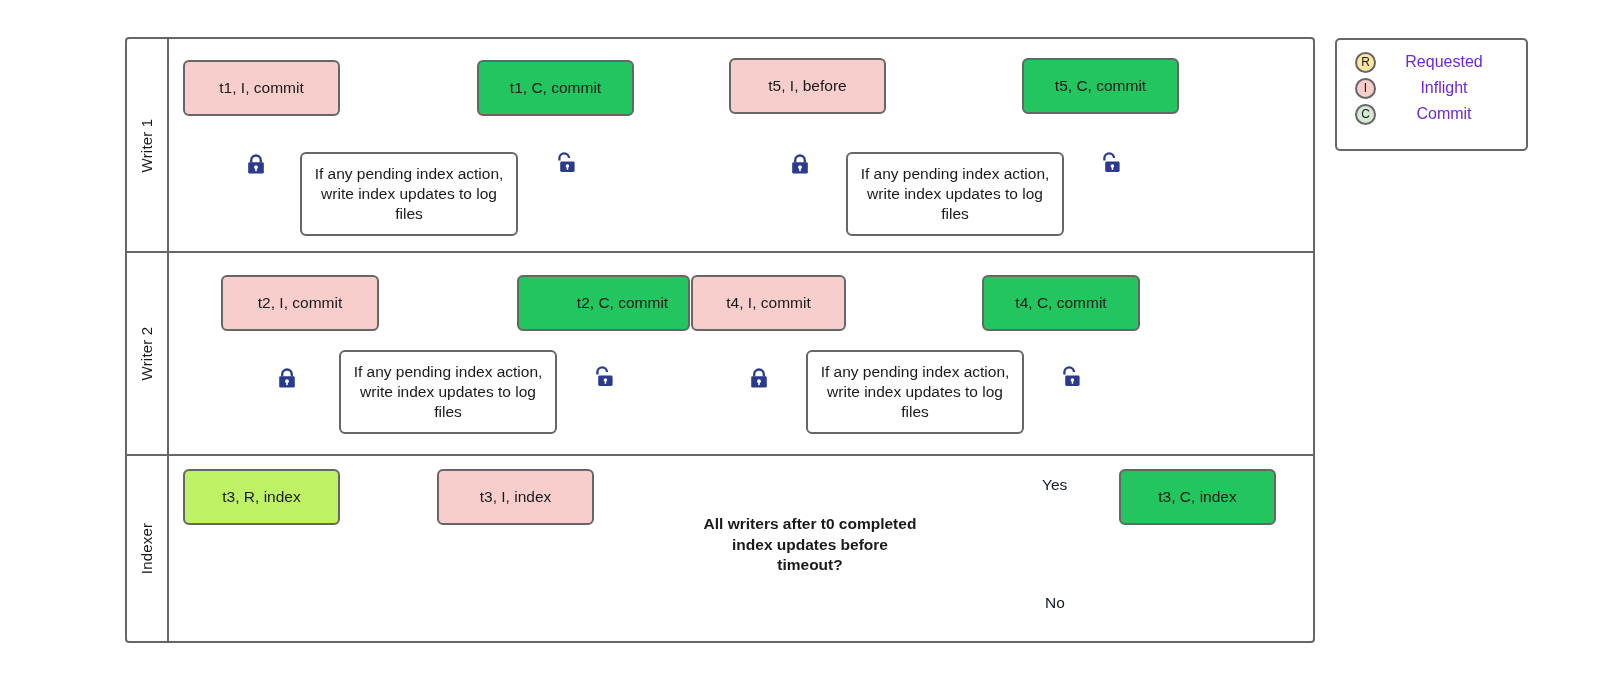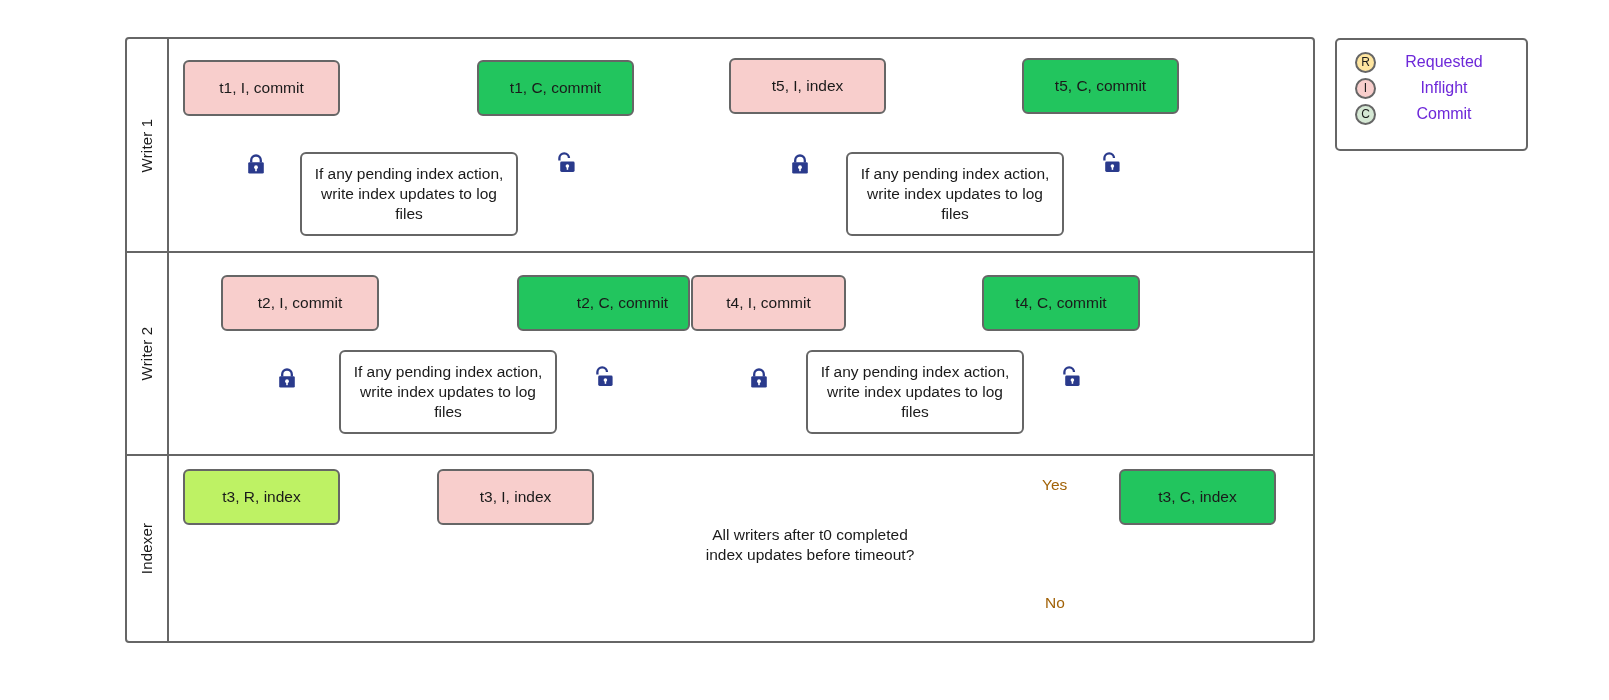"t5, I, index" div.node { text: index -> before }
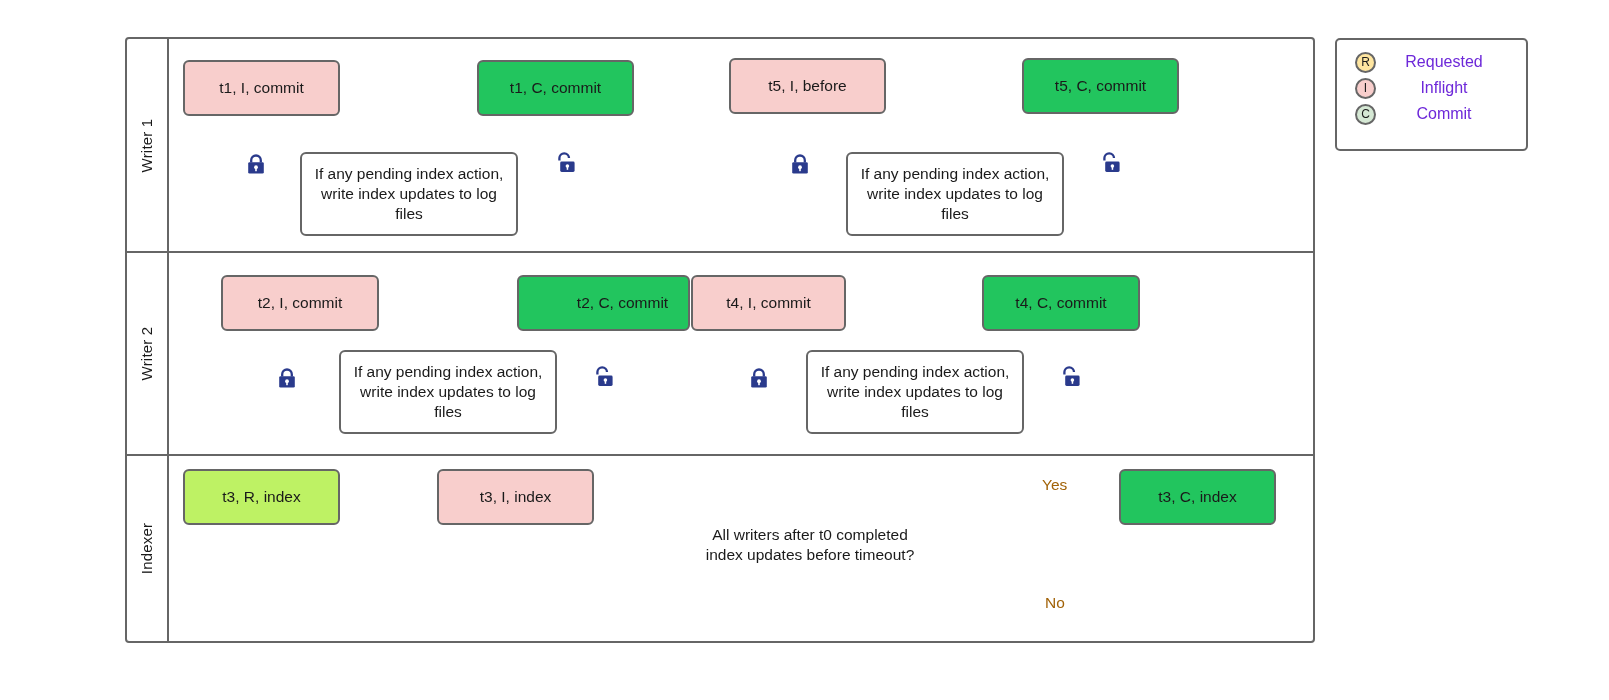"Yes" .edge-label { color: #a16207 -> #0f172a }
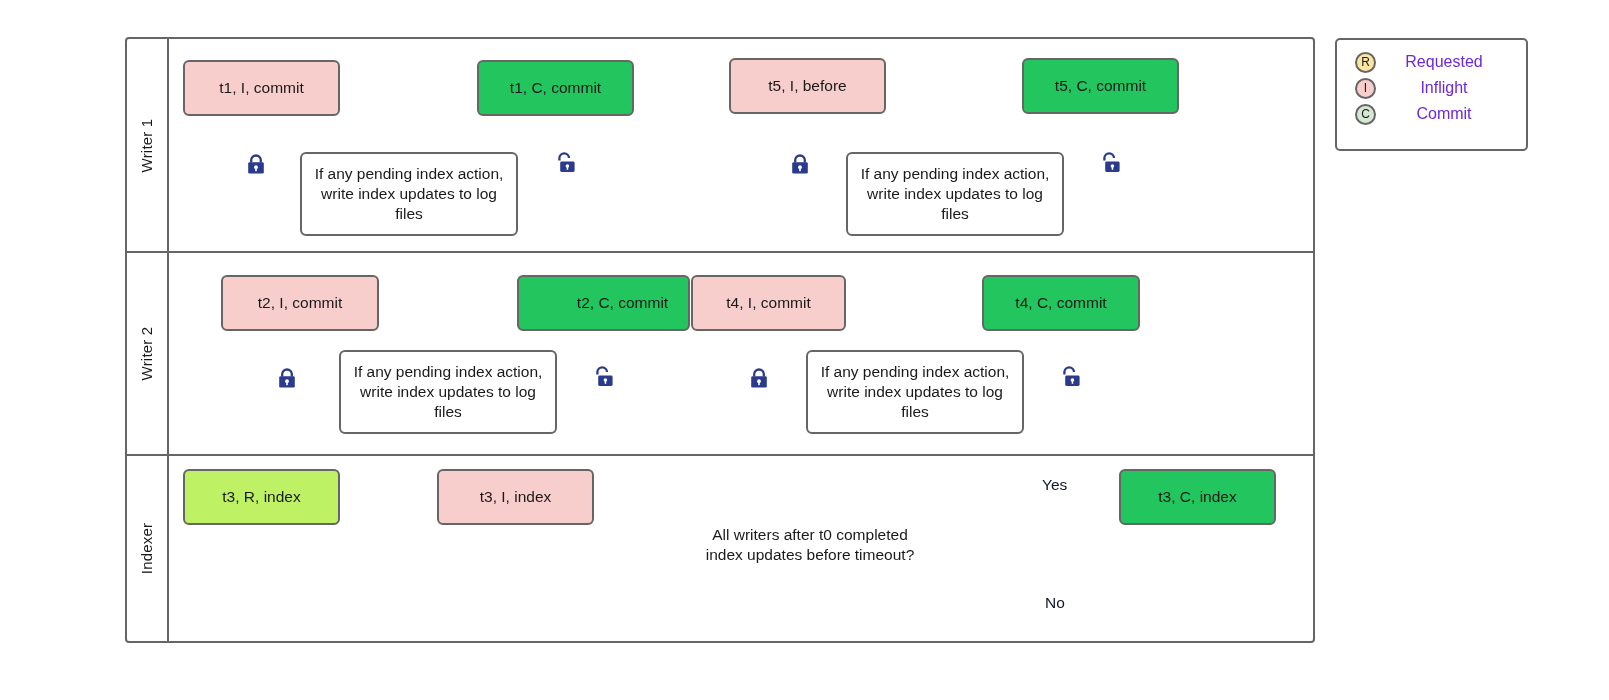"All writers after t0 completed" .diamond-label > div { font-weight: none -> bold }
